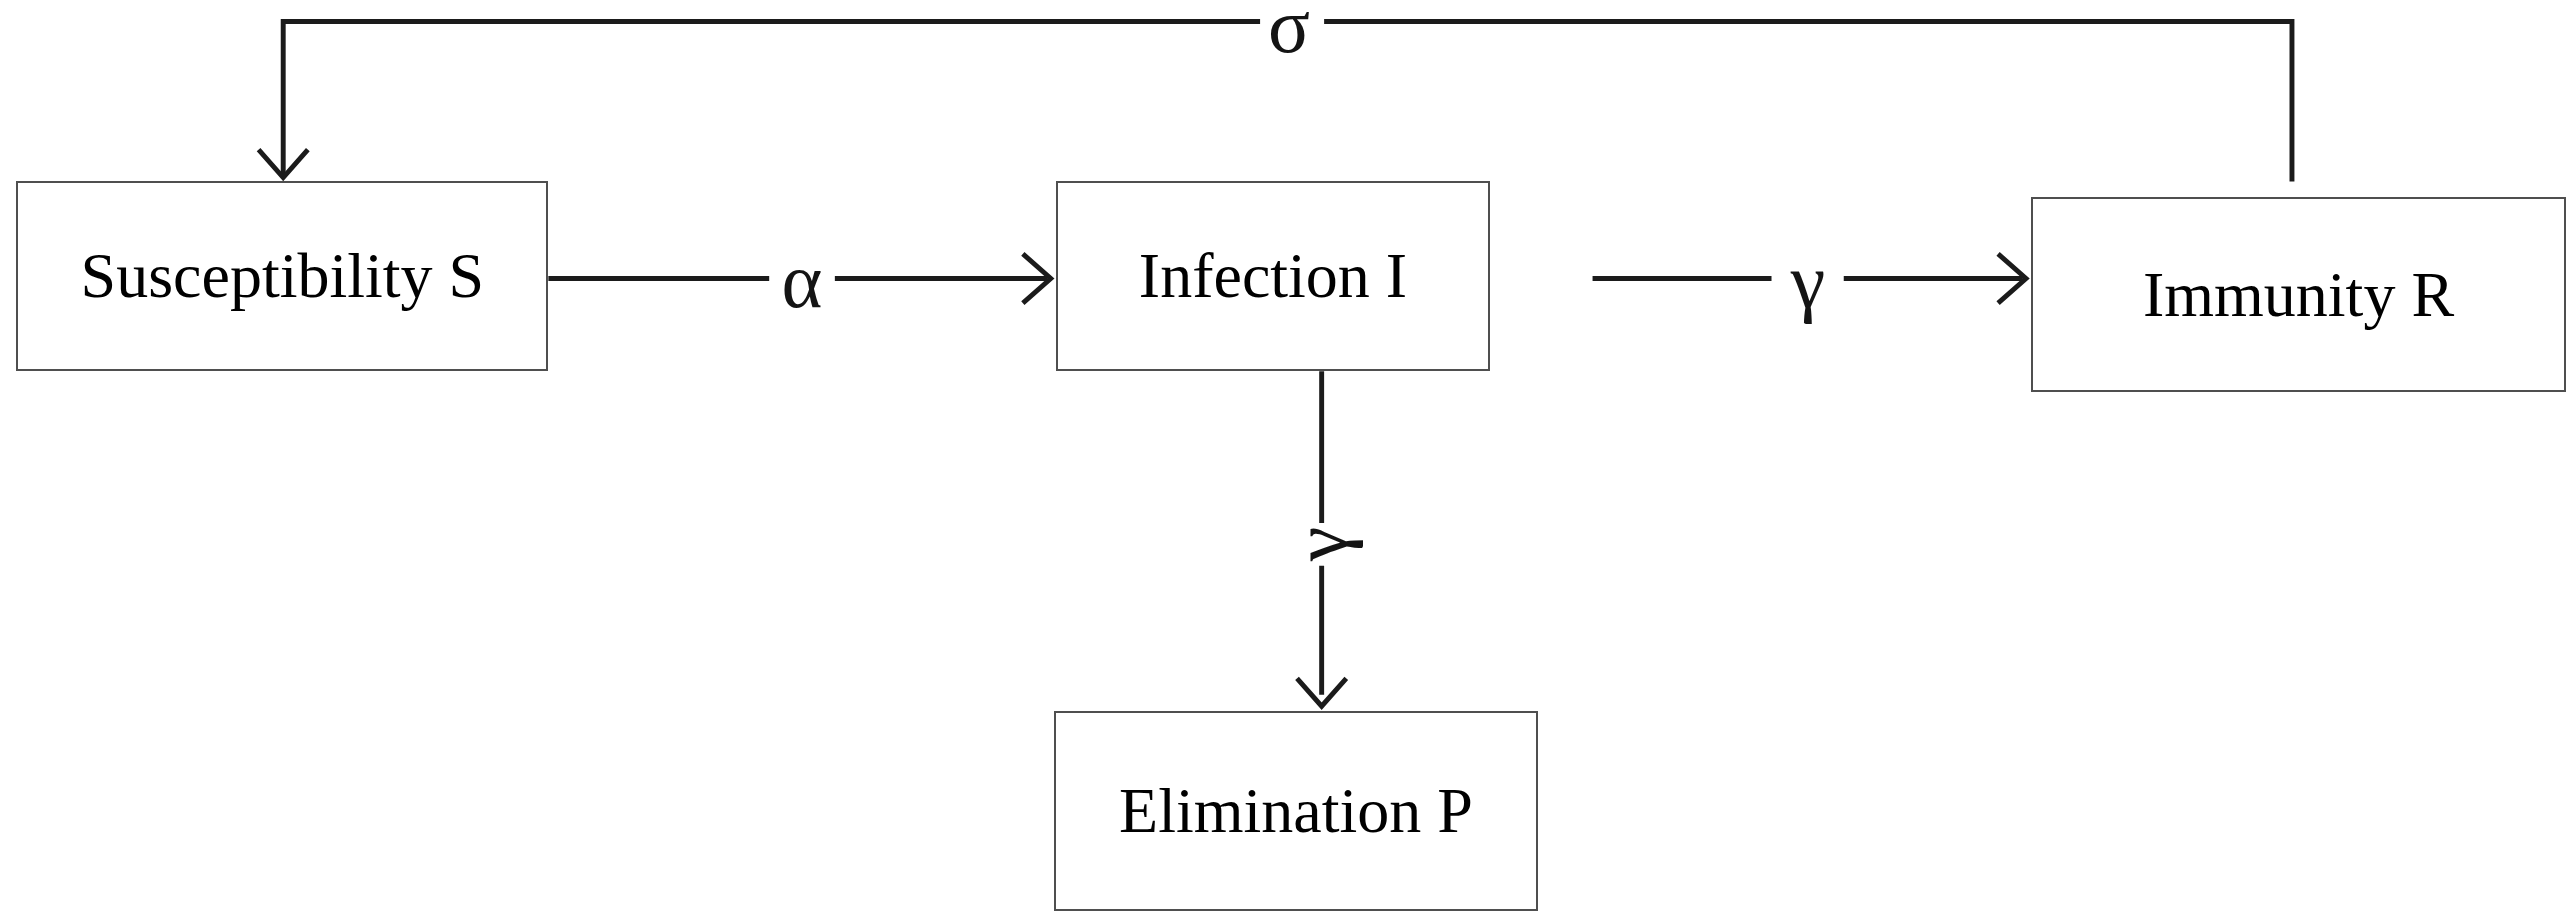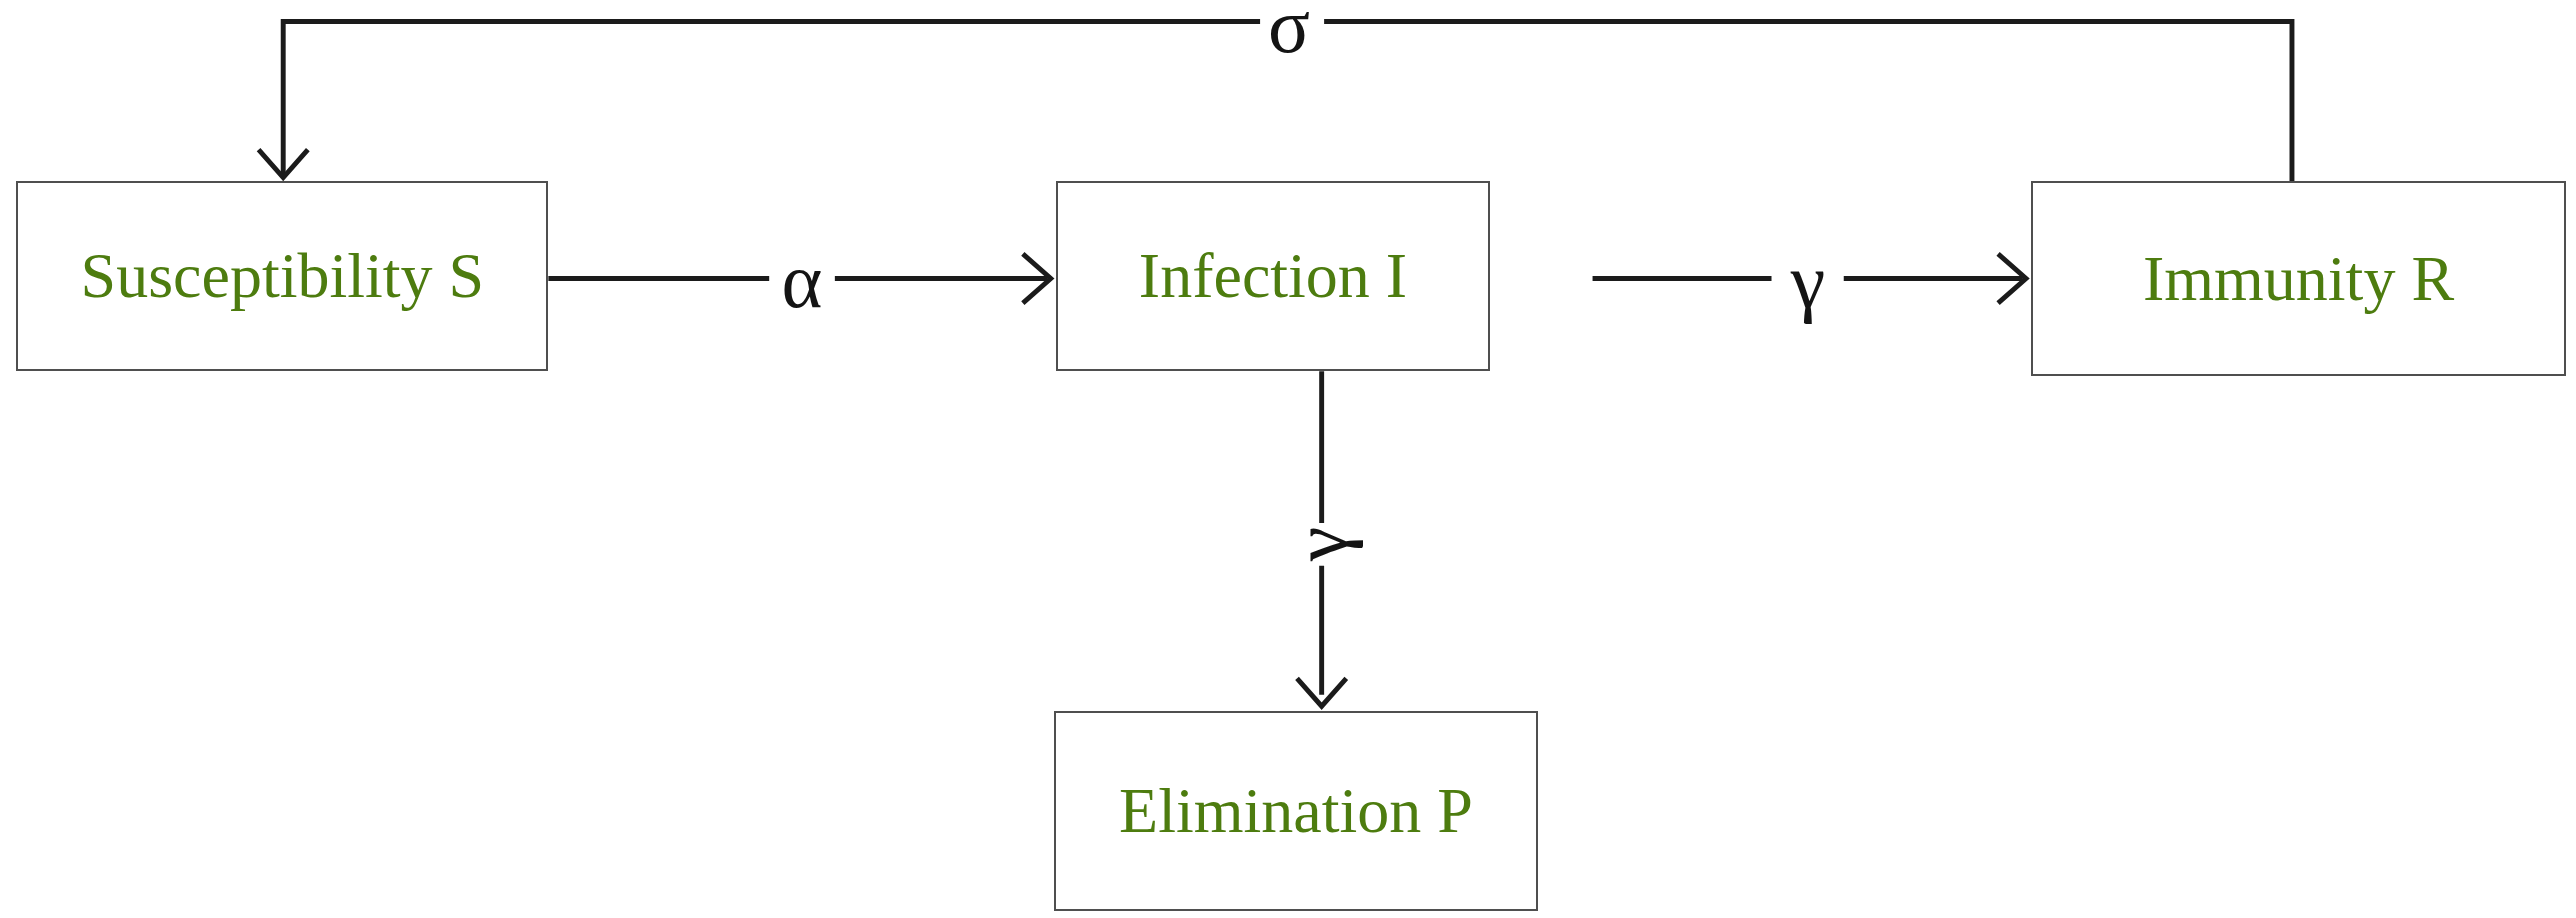"Susceptibility S" .node-label { color: #4d7c0f -> #000000 }
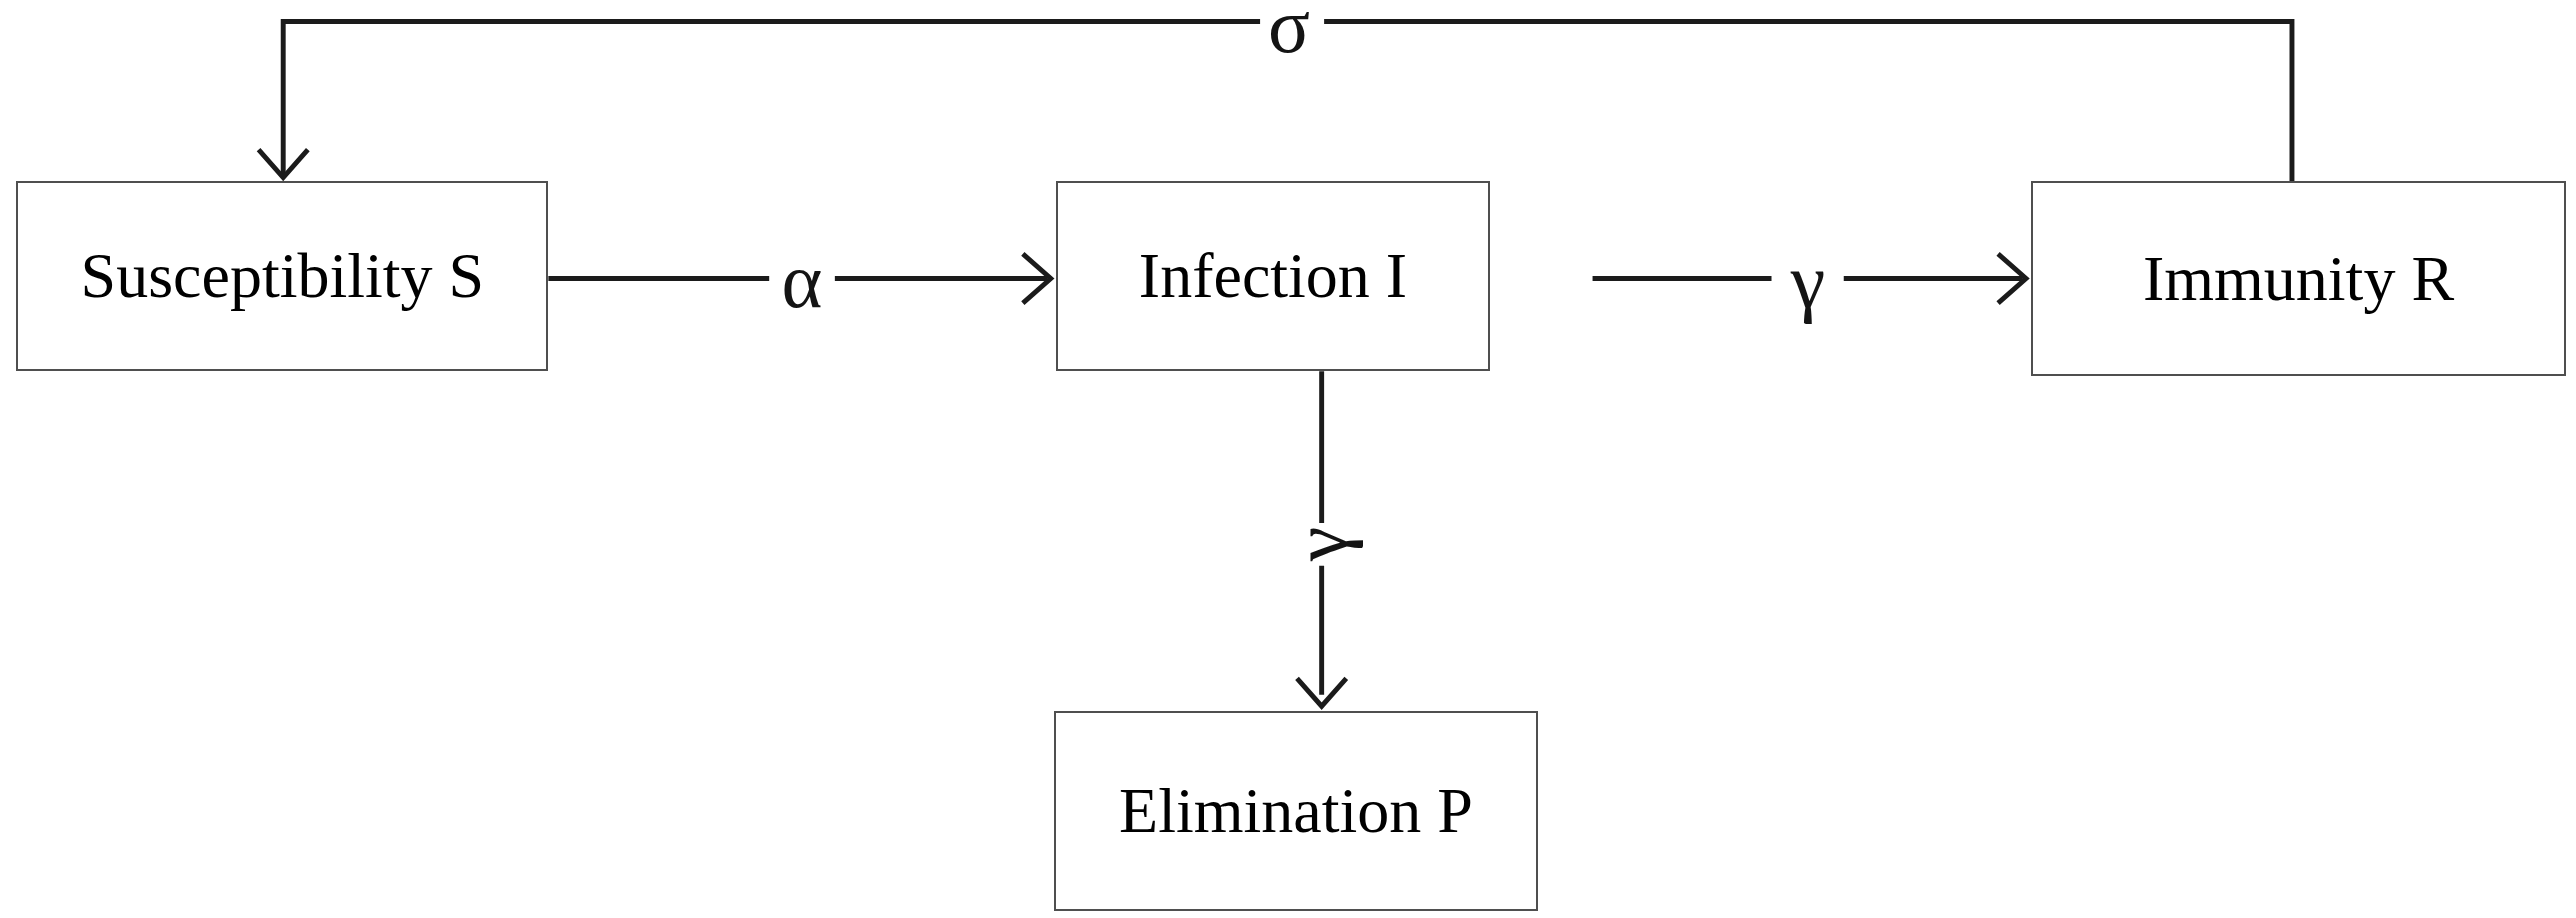"Immunity R" .node-r { top: 181px -> 197px }
